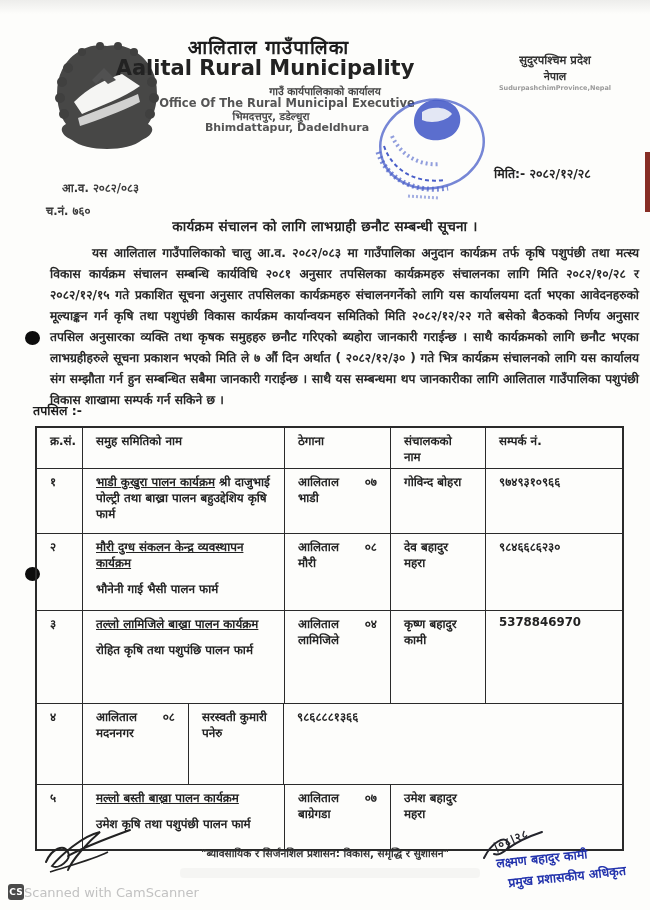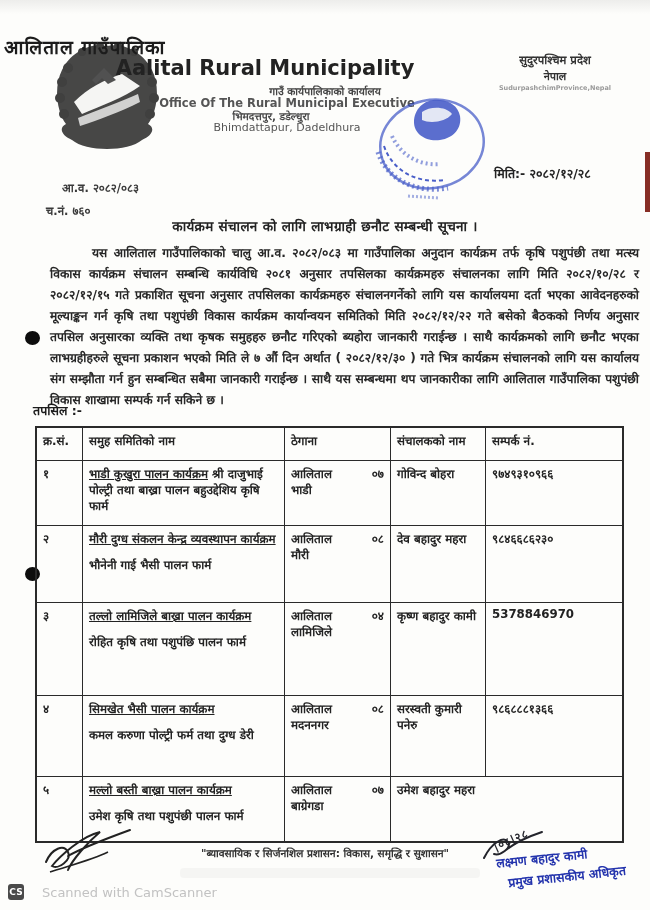"आलिताल गाउँपालिका" .title-np { text-align: left -> center }
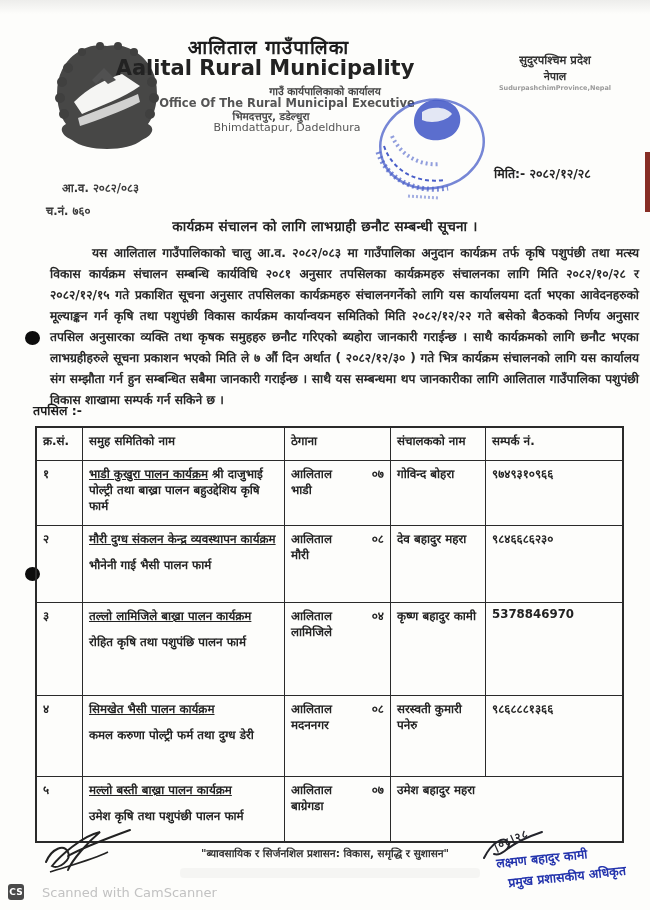"Bhimdattapur, Dadeldhura" .place-en { font-weight: normal -> bold }
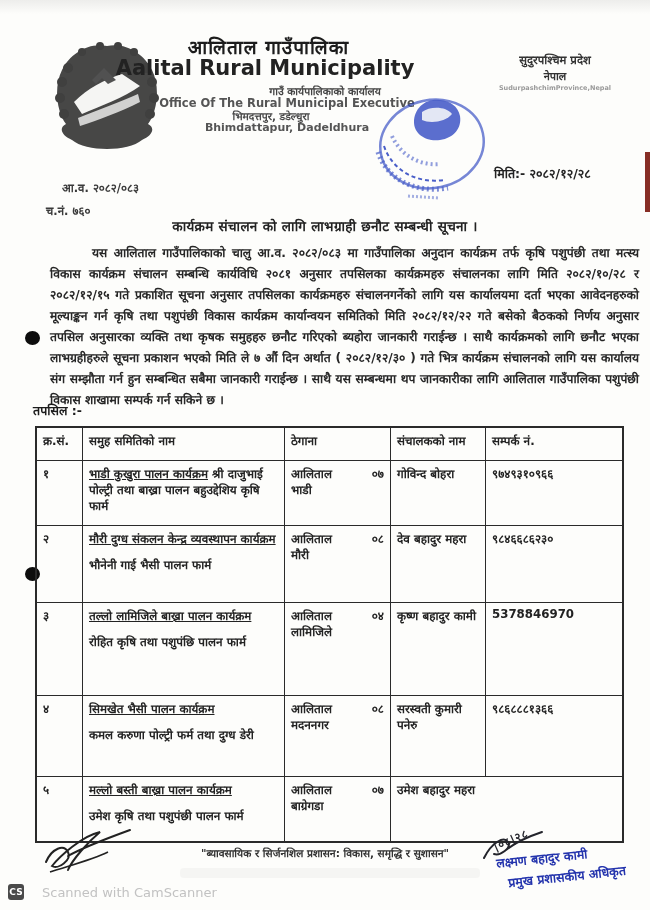"क्र.सं." .tc { padding: 4px 6px -> 4px 13px }
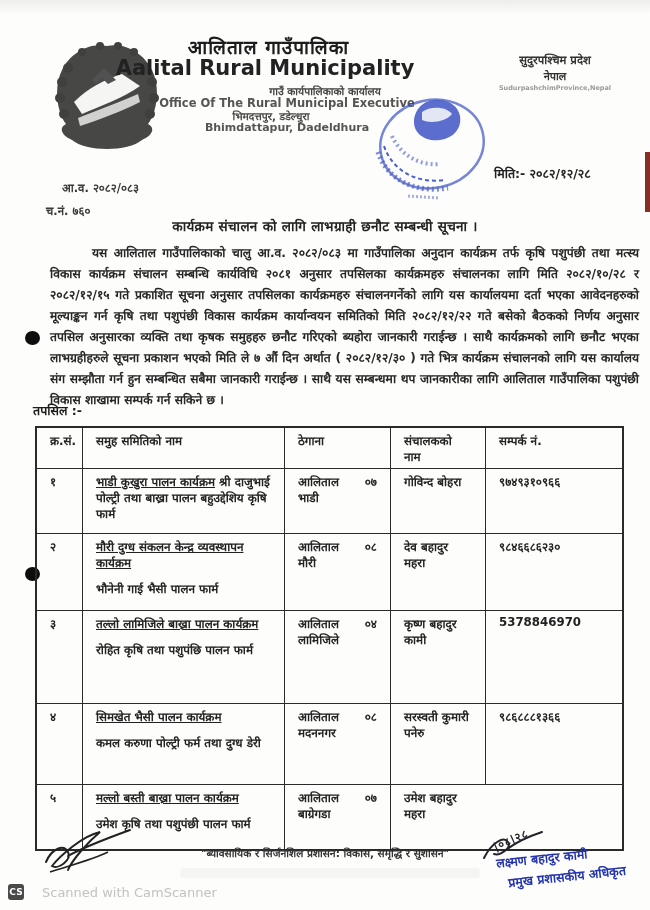"सिमखेत भैसी पालन कार्यक्रम" div.tc { html: <div><span>सिमखेत भैसी पालन कार्यक्रम</span><div>कमल करुणा पोल्ट्री फर्म तथा दुग्ध डेरी</div></div> -> none }
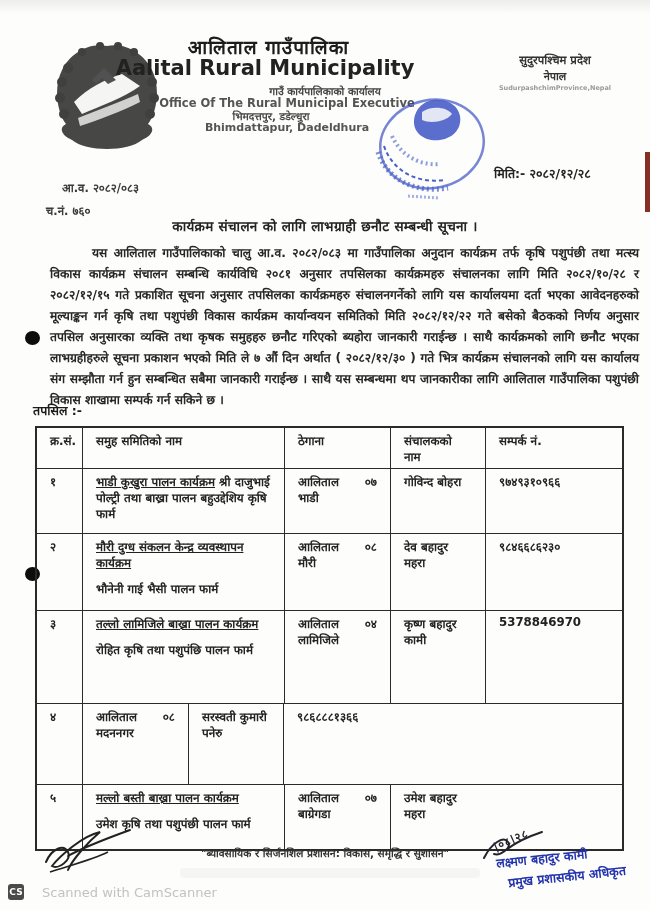"CS" .cam { gap: 18px -> 0 }
